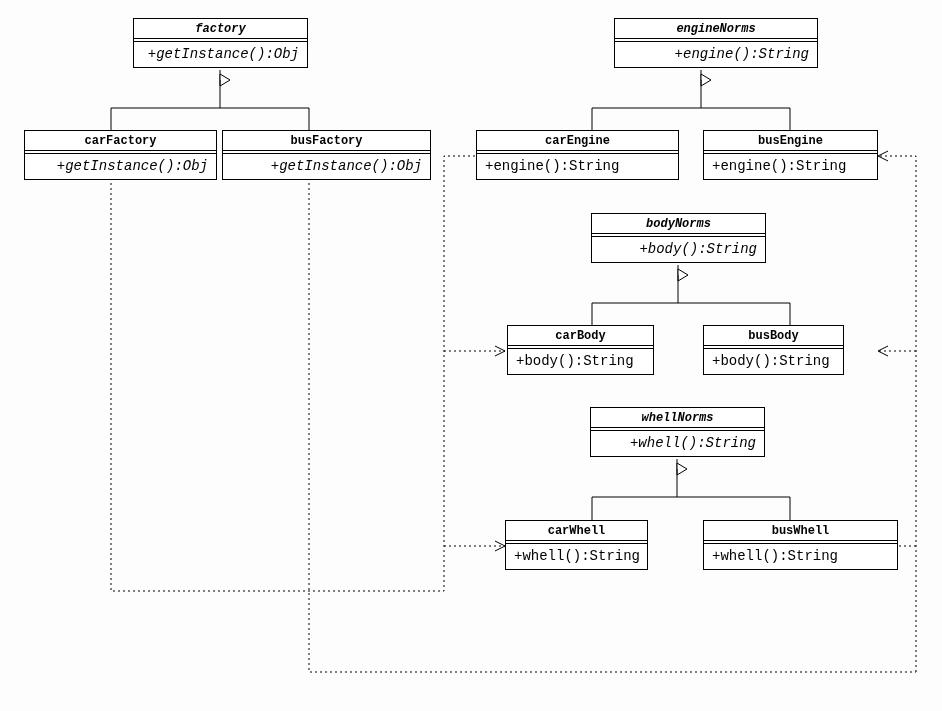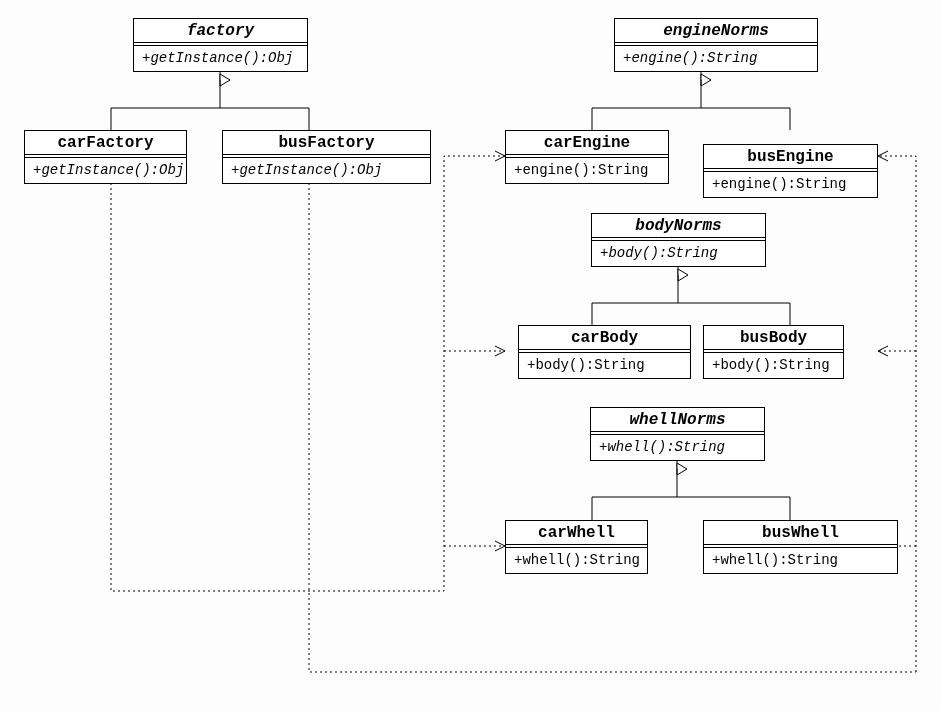"factory" .classbox .title { font-size: 16px -> 12px }
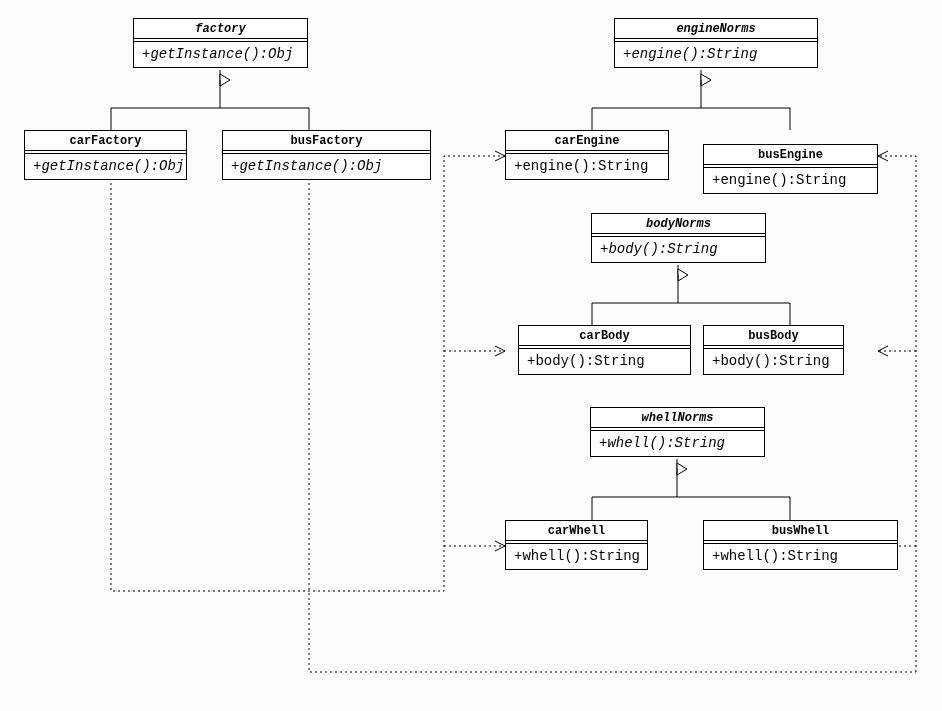"+getInstance():Obj" .italic { text-align: none -> right }
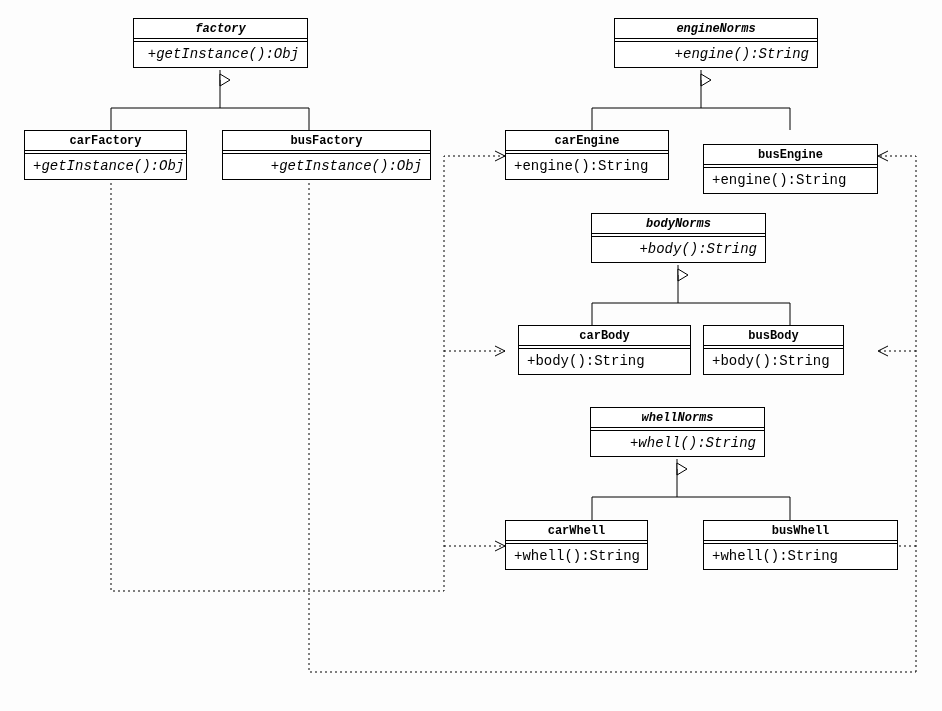"carFactory" div.classbox { width: 163px -> 193px }
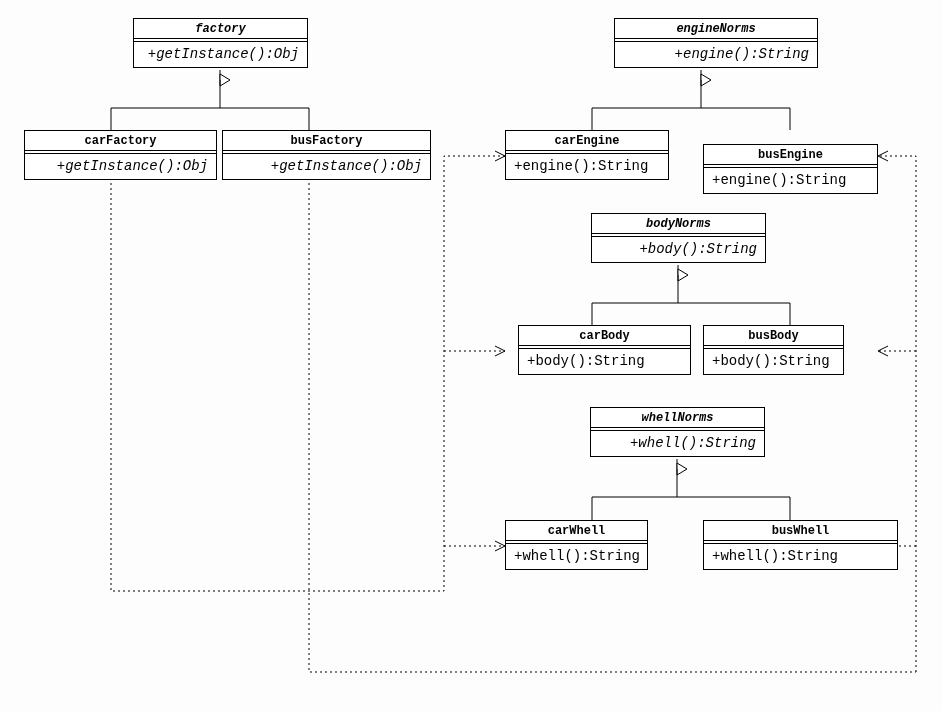"carEngine" div.classbox { left: 505px -> 476px; width: 164px -> 203px }
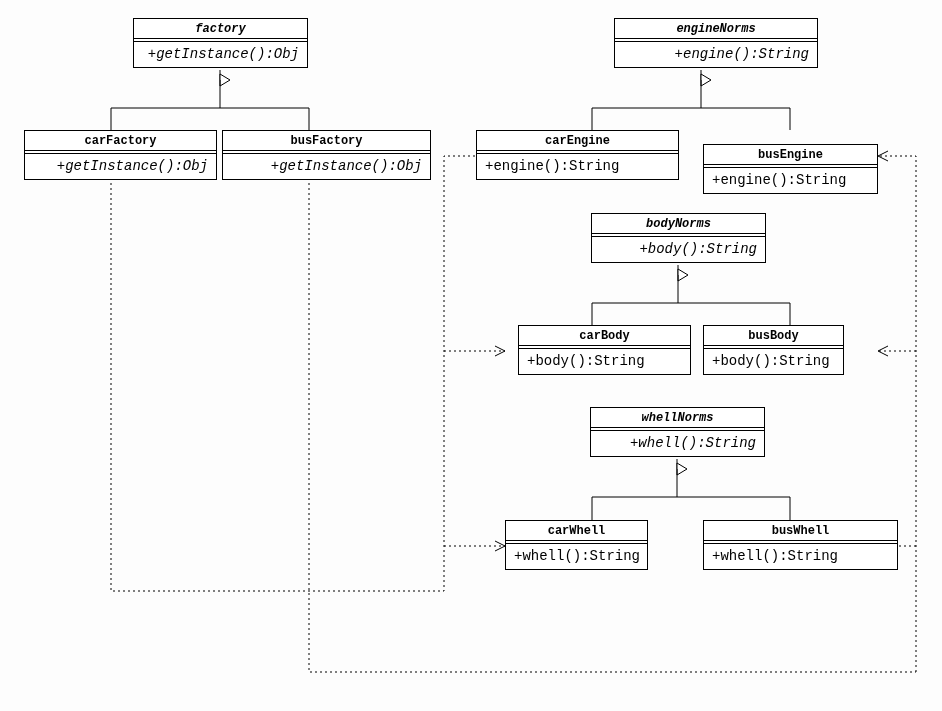"busEngine" div.classbox { top: 144px -> 130px }
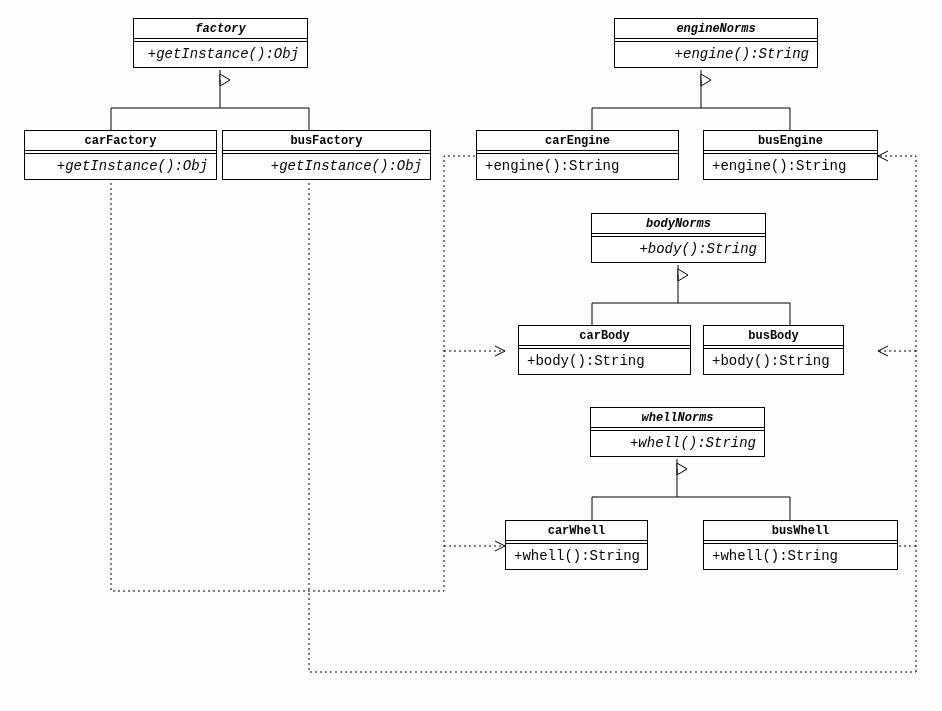"carBody" div.classbox { left: 518px -> 507px; width: 173px -> 147px }
